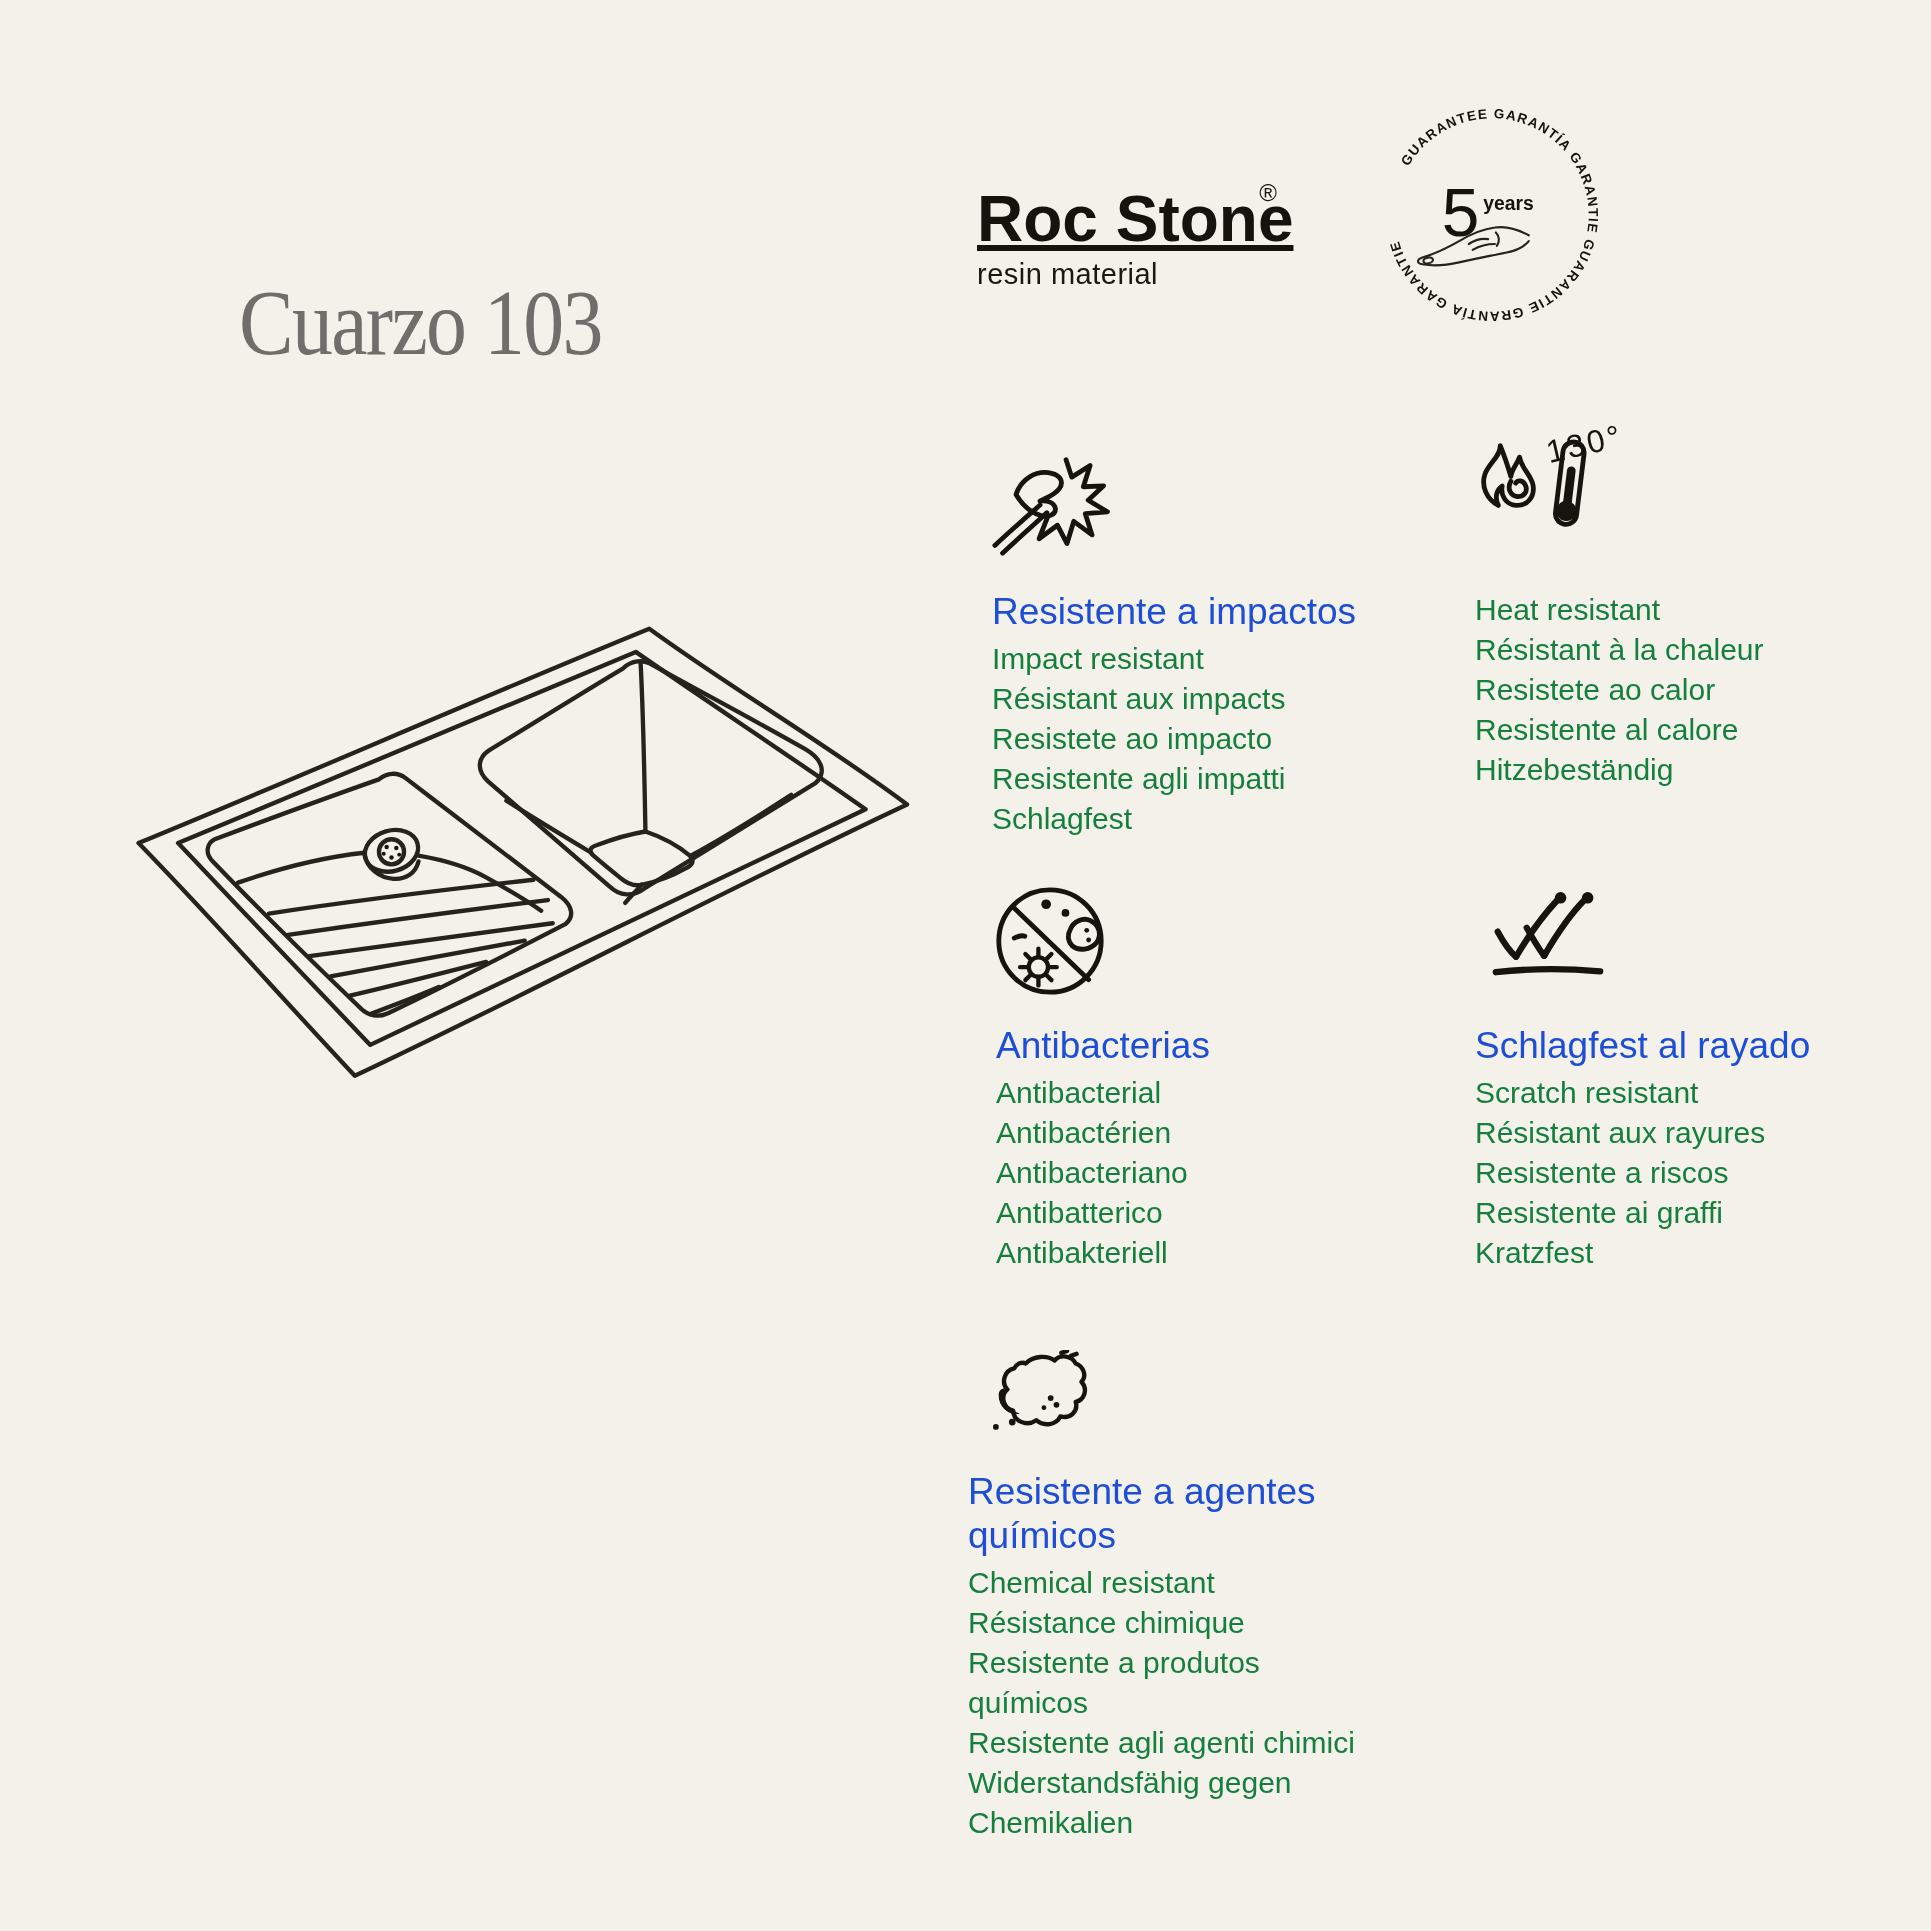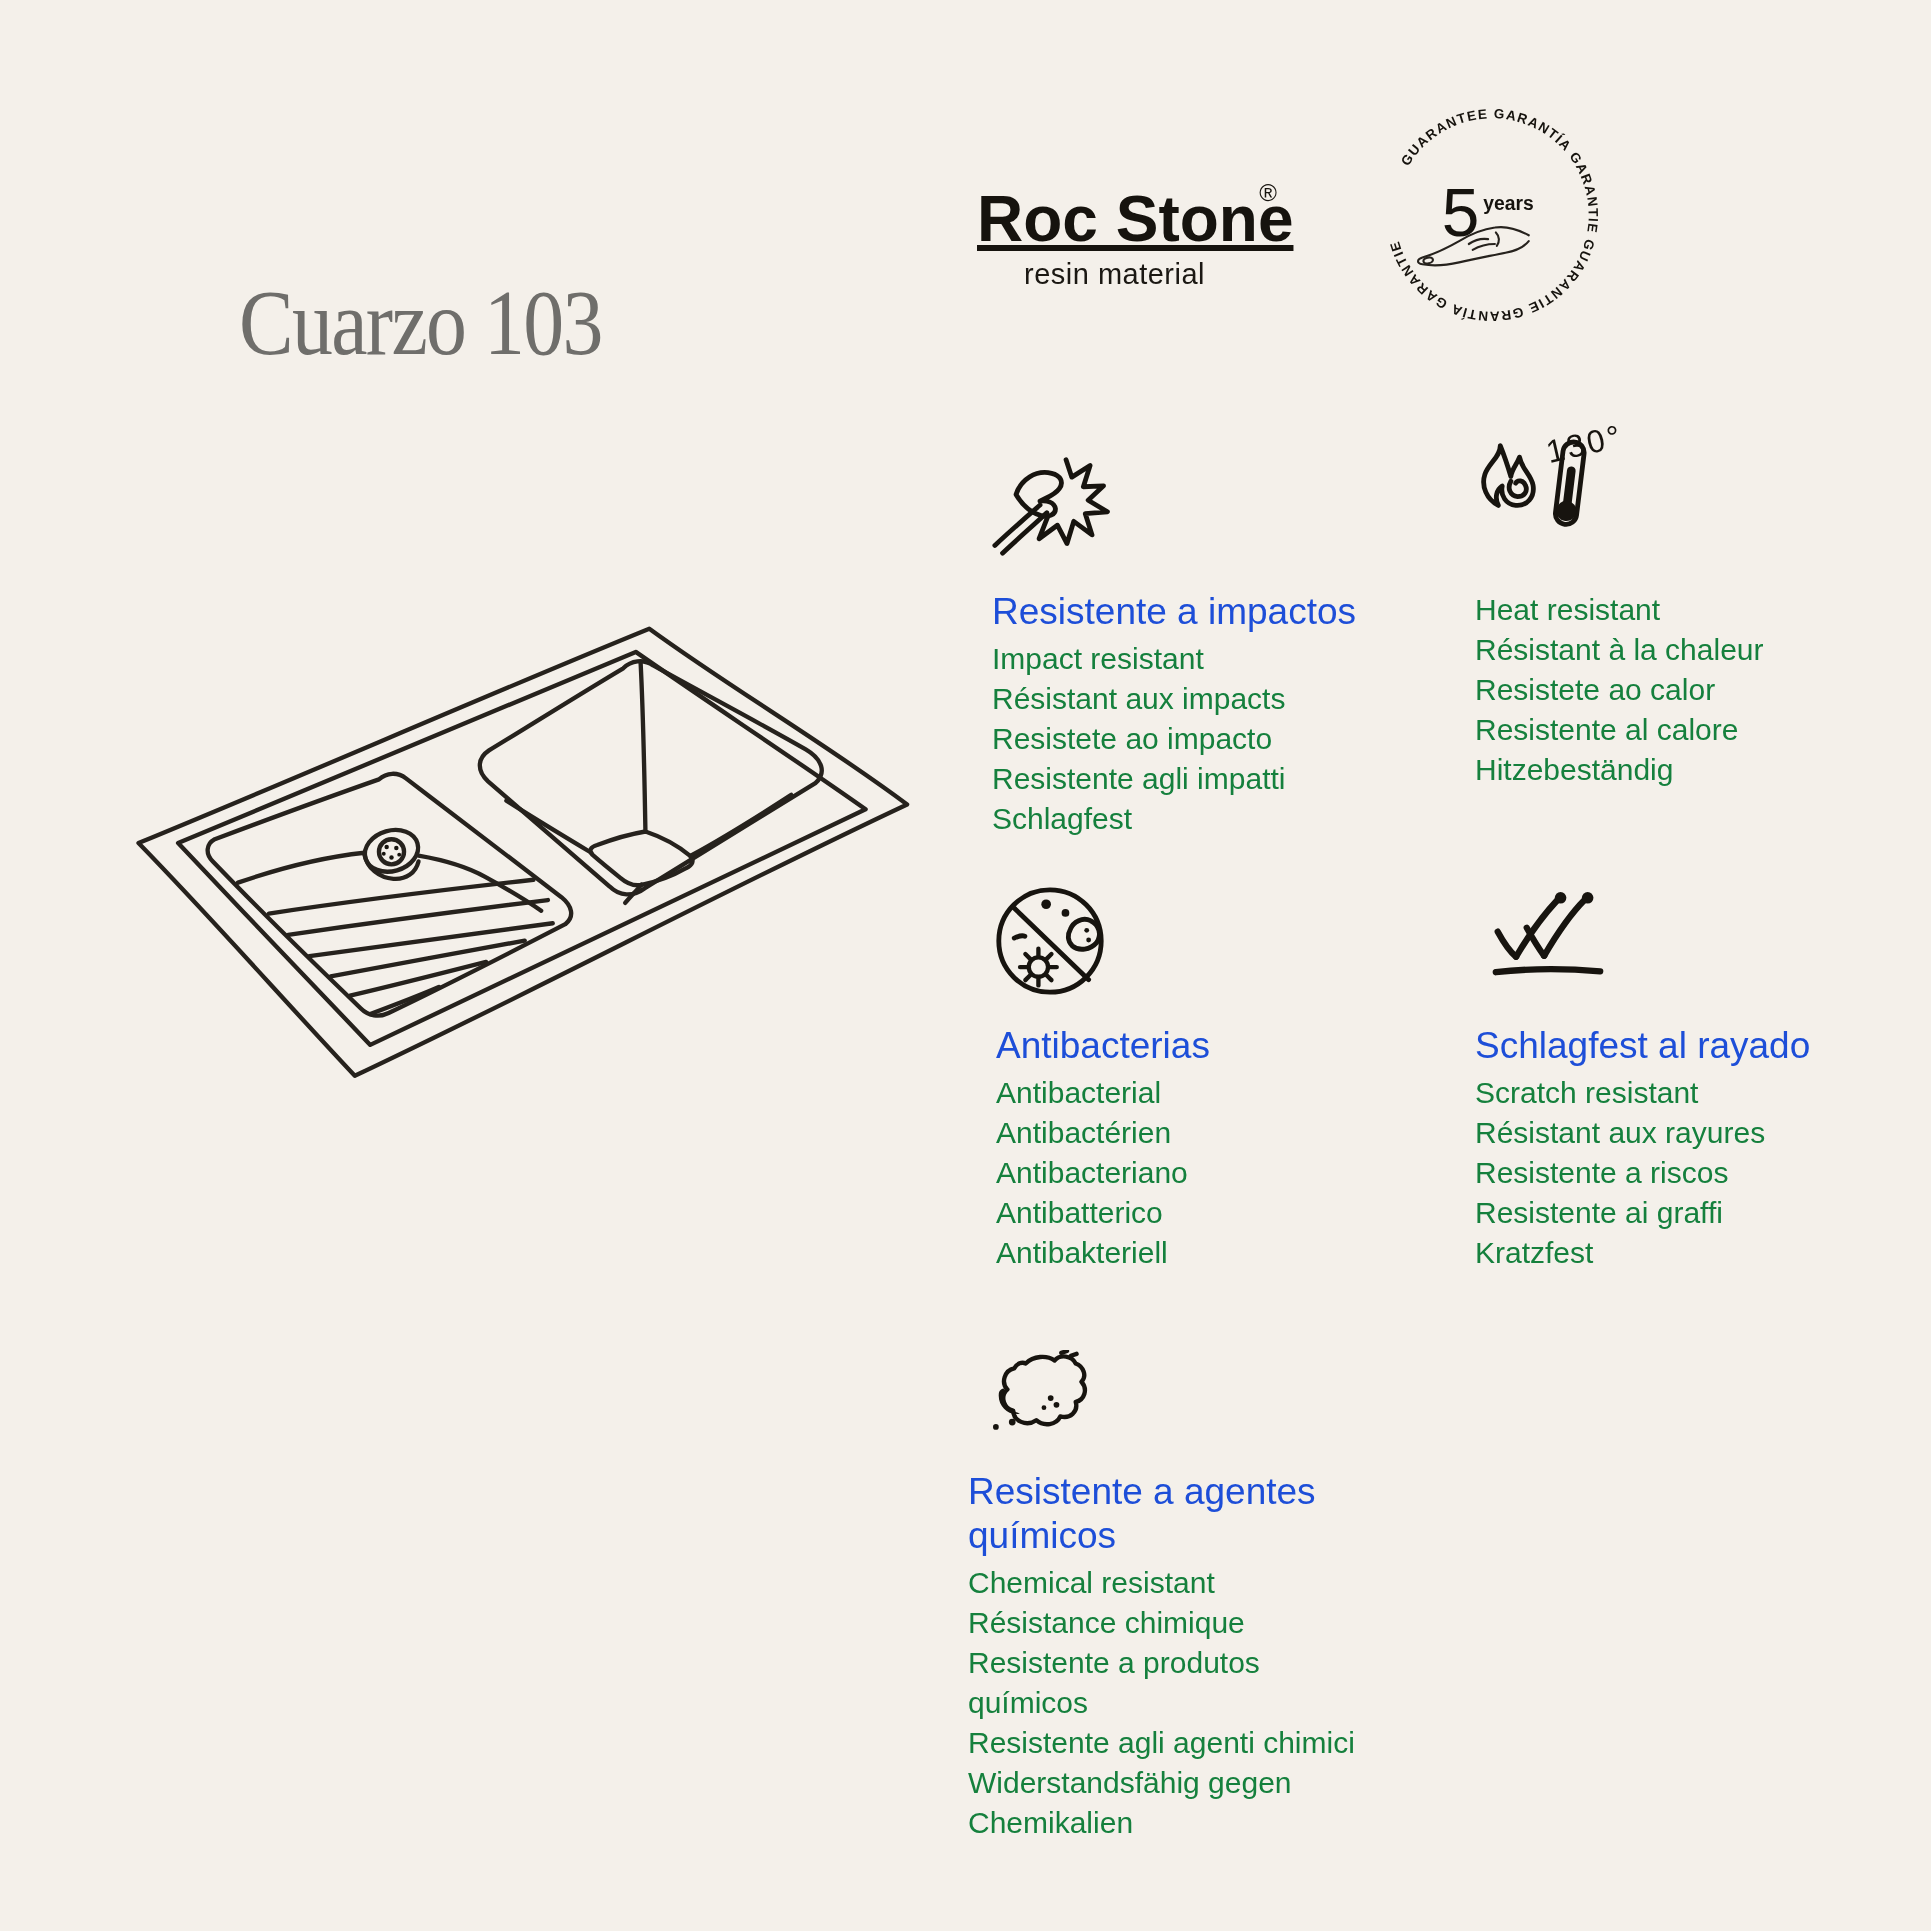"resin material" .brand-tagline { text-align: center -> left }
